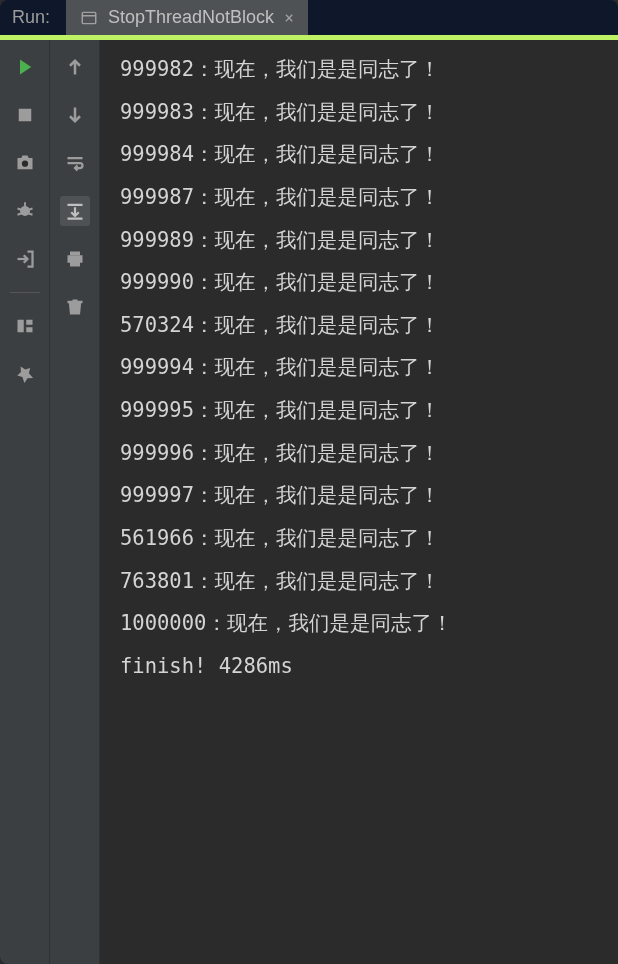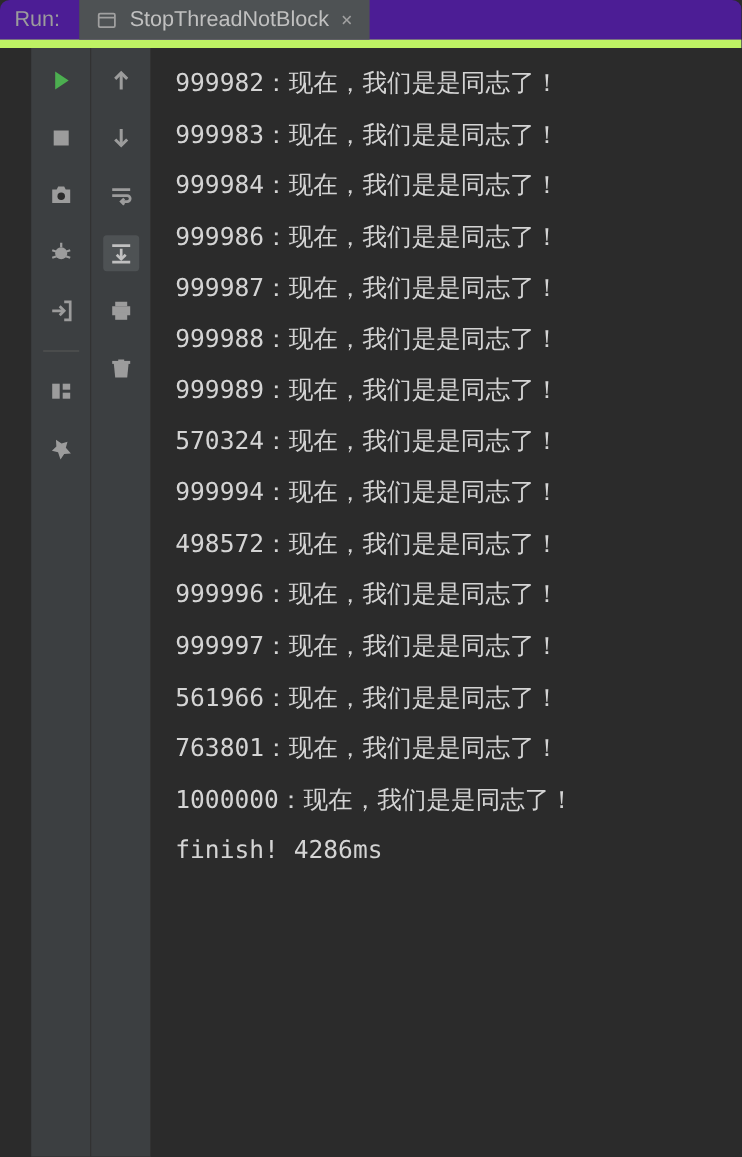"Run:" .header { background: #4c1d95 -> #0f172a; border-bottom: 7px solid #bef264 -> 5px solid #bef264 }
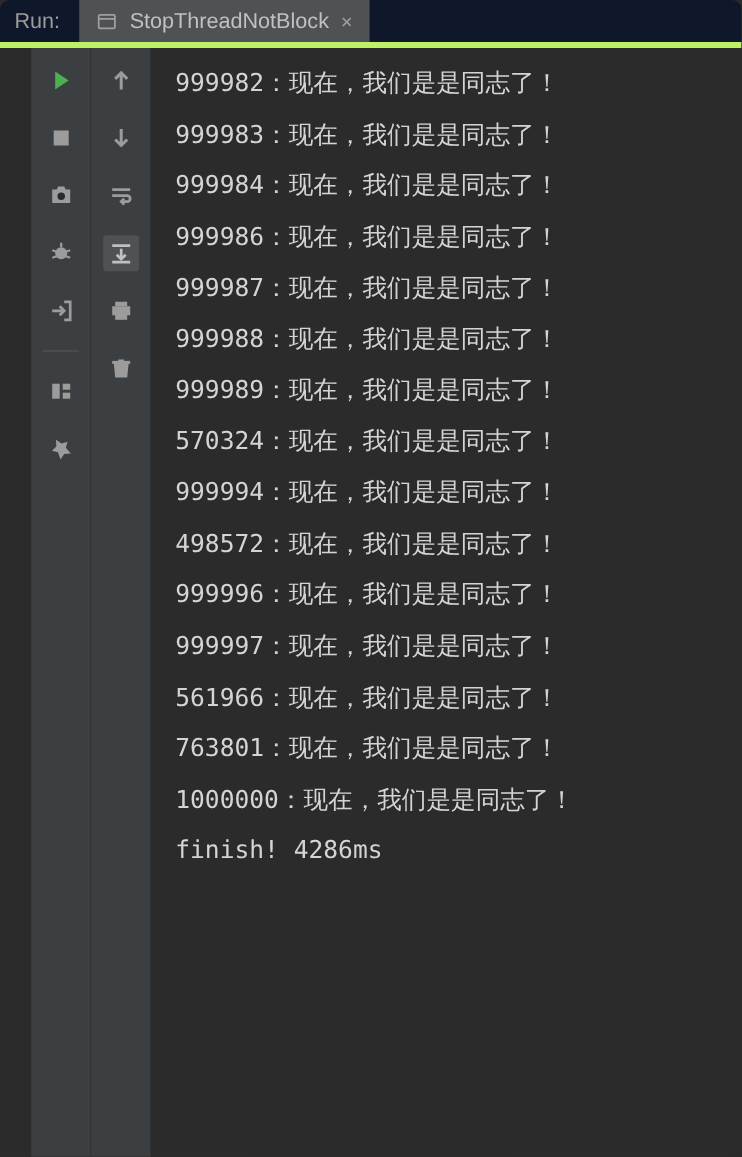"999982：现在，我们是是同志了！" .main-area { padding-left: 26px -> none }
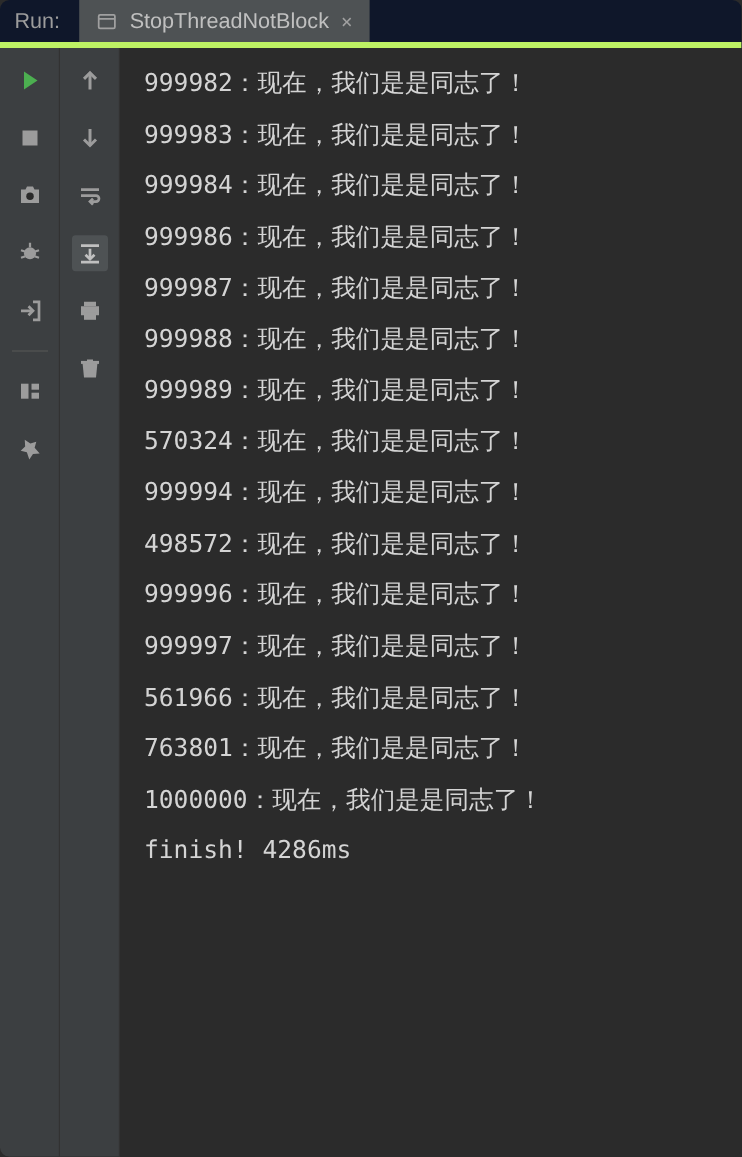"999986：现在，我们是是同志了！" div.console-line { html: <div>999986：现在，我们是是同志了！</div> -> none }
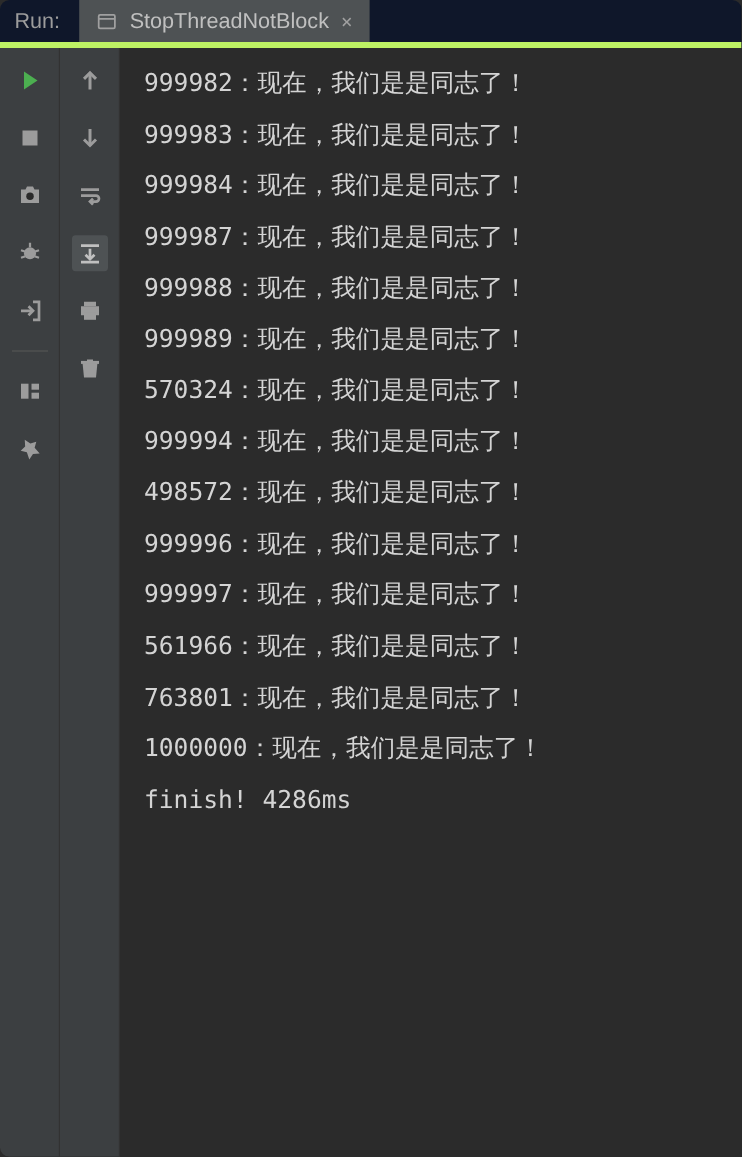"999988：现在，我们是是同志了！" div.console-line { html: <div>999988：现在，我们是是同志了！</div> -> none }
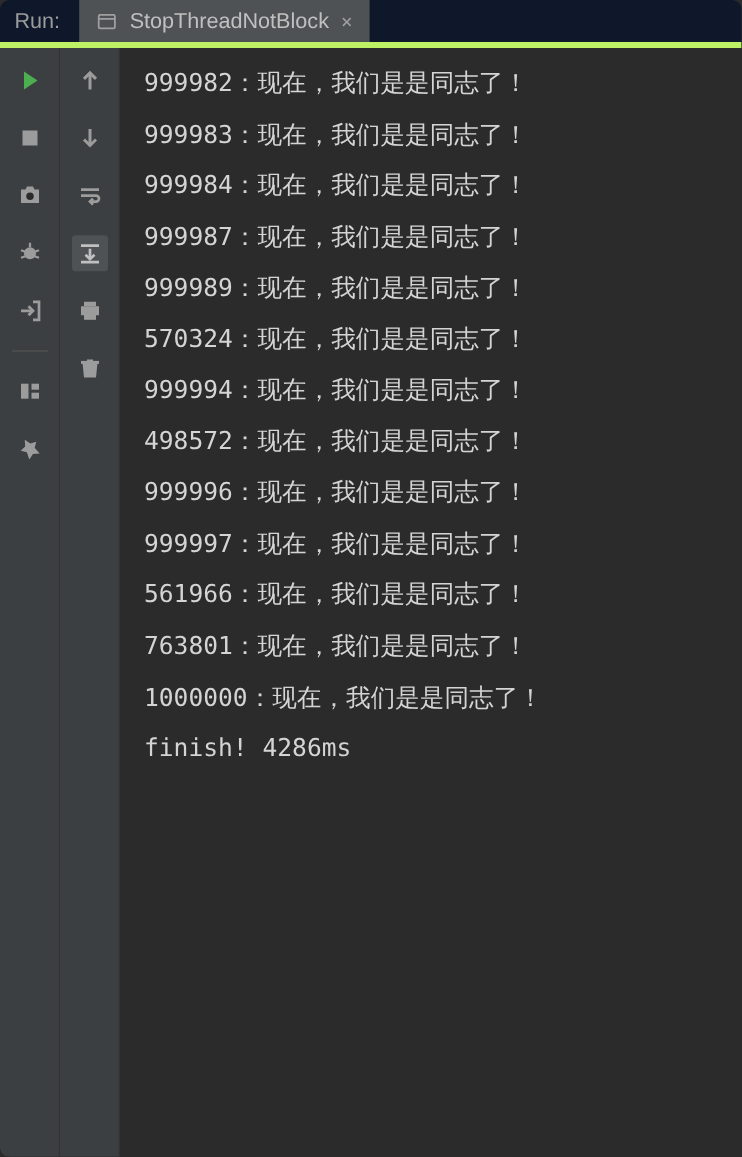"999990：现在，我们是是同志了！" div.console-line { html: none -> <div>999990：现在，我们是是同志了！</div> }
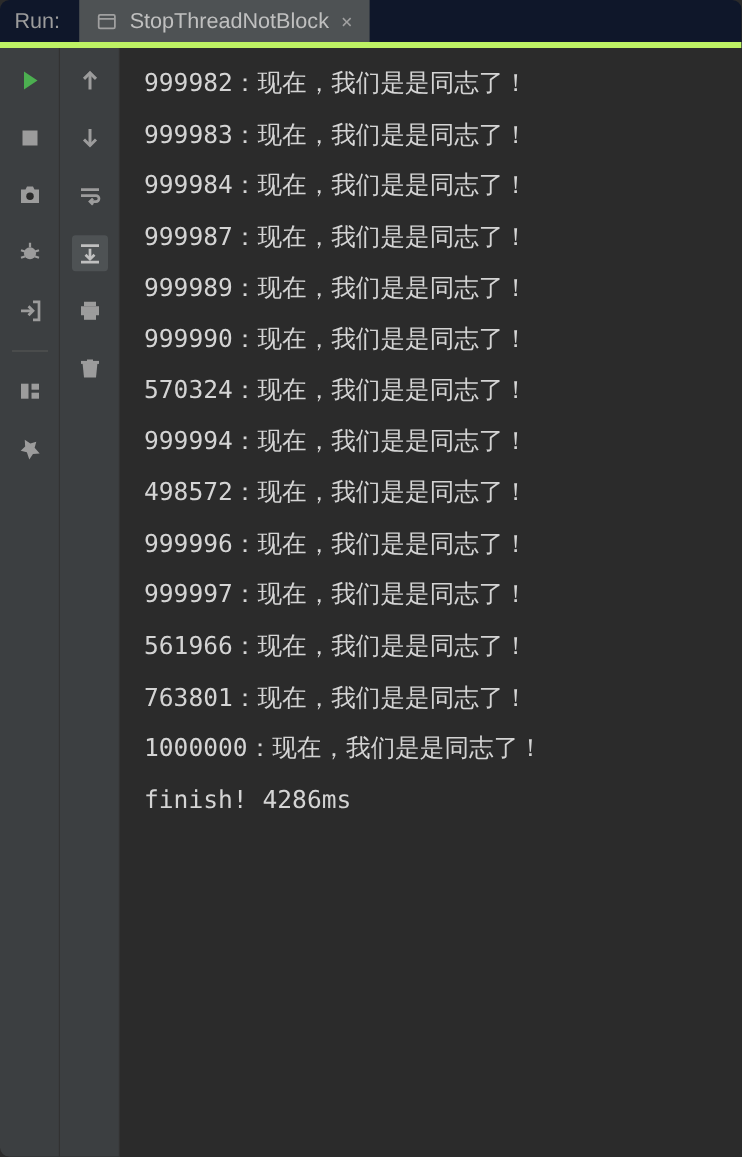"498572：现在，我们是是同志了！" div.console-line { text: 498572 -> 999995 }
